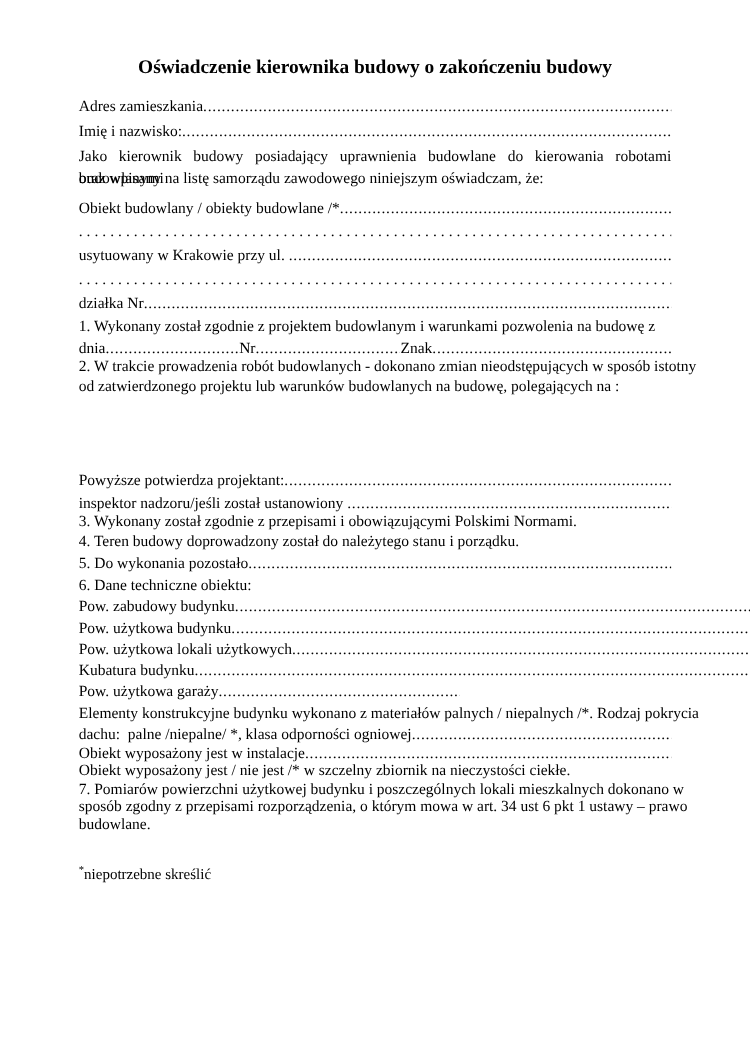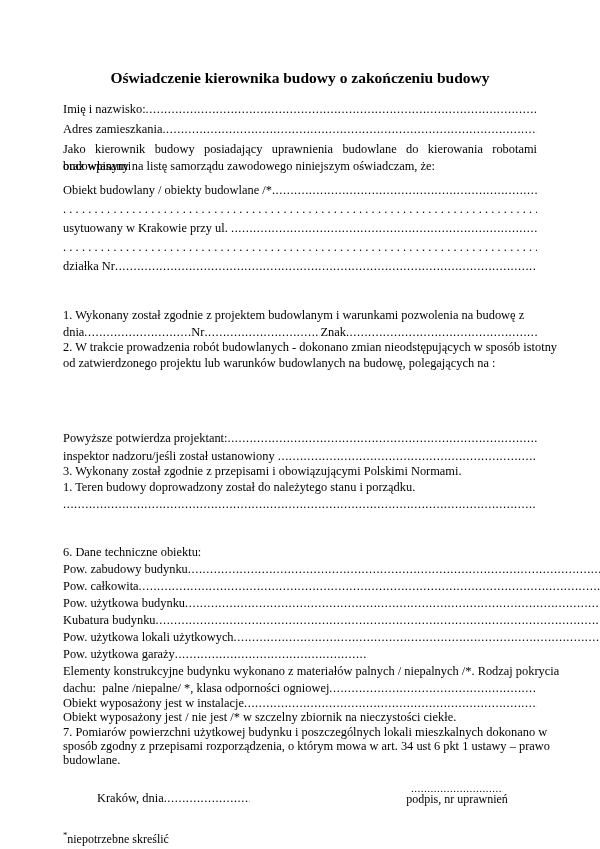"Oświadczenie kierownika budowy o" .page { padding: 68px 63px 0 63px -> 44px 63px 0 63px }
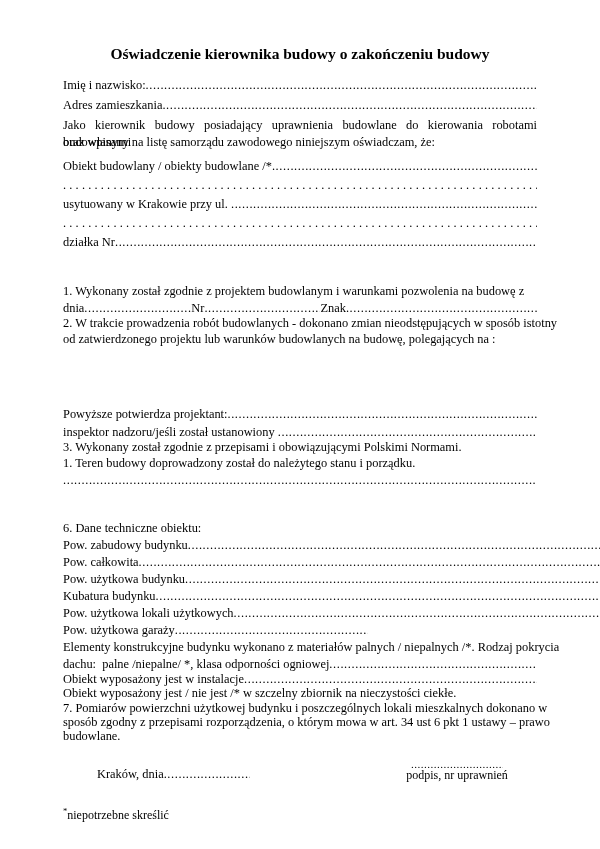"Imię i nazwisko:" div.line { order: before "Adres zamieszkania" -> after "Adres zamieszkania" }
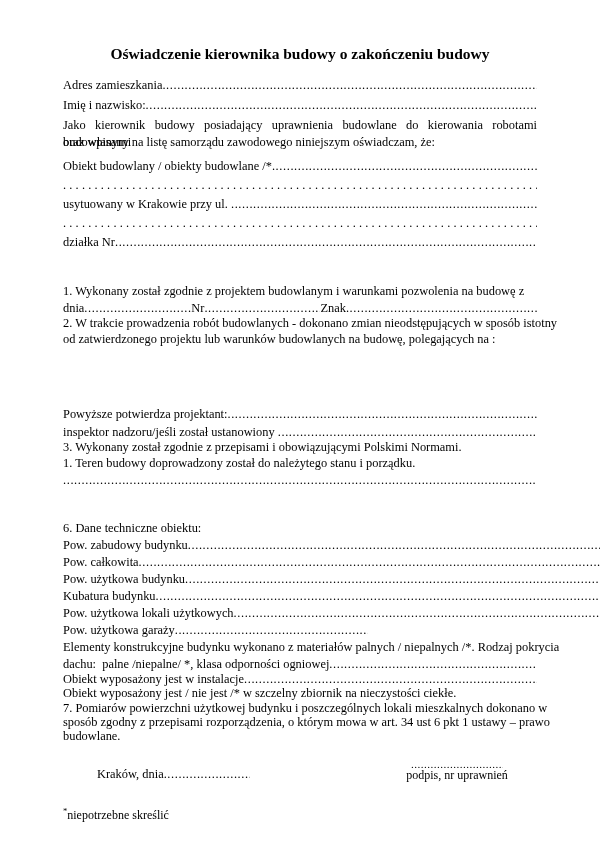"1. Wykonany został zgodnie z" .lh18 { margin-top: 30px -> none }
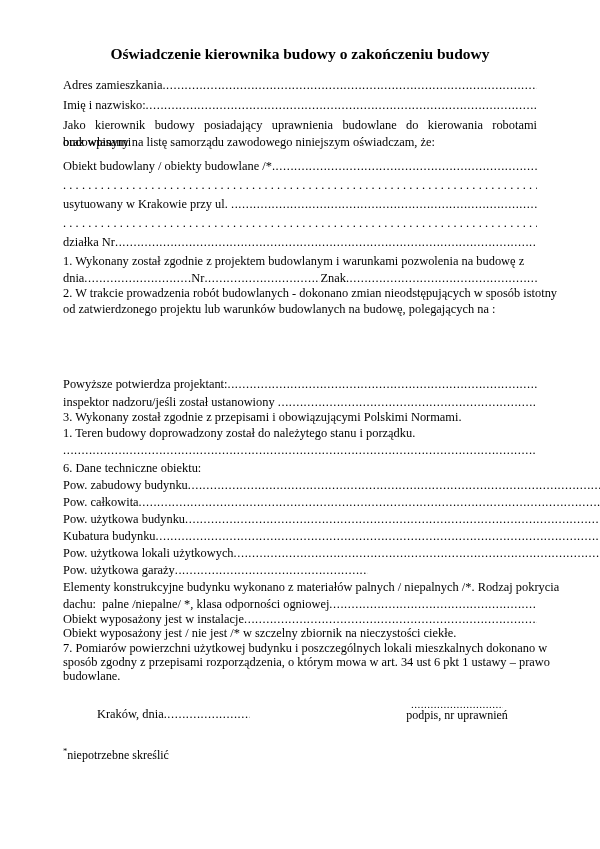"1. Teren budowy doprowadzony został" div.lh17 { text: 1 -> 4 }
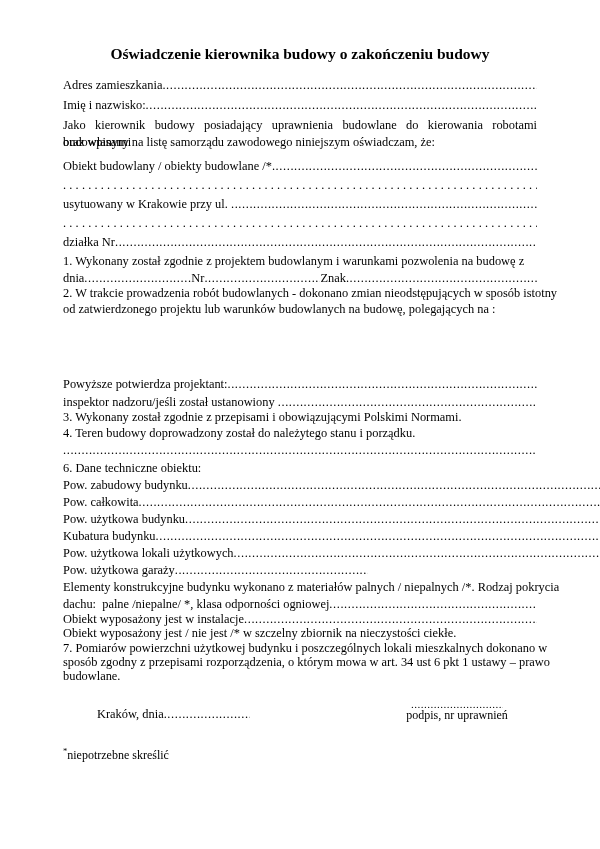"5. Do wykonania pozostało" span.lbl { html: none -> <span>5. Do wykonania pozostało</span> }
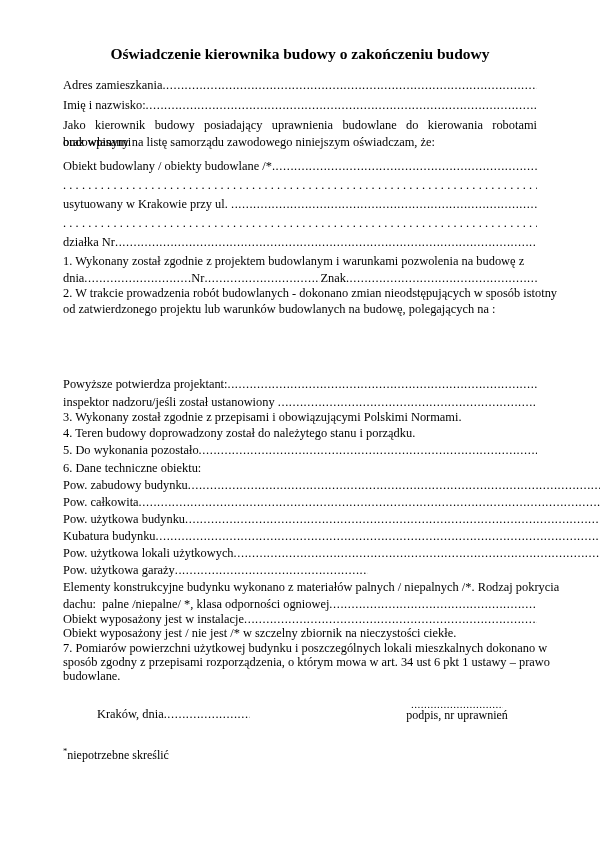"Pow. całkowita" div.tech-row { html: <div> <span> <span>Pow. całkowita</span> <span></span> </span> </div> -> none }
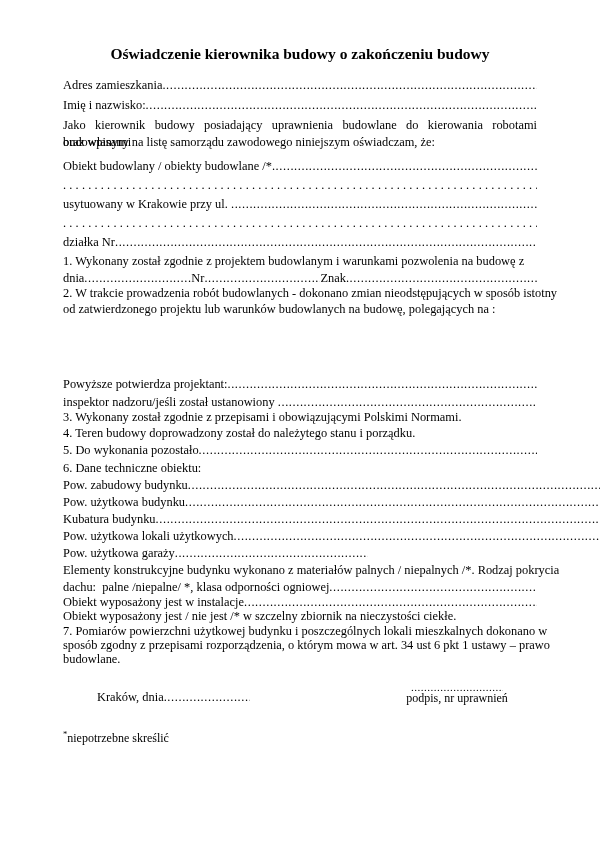"Kubatura budynku" div.tech-row { order: before "Pow. użytkowa lokali użytkowych" -> after "Pow. użytkowa lokali użytkowych" }
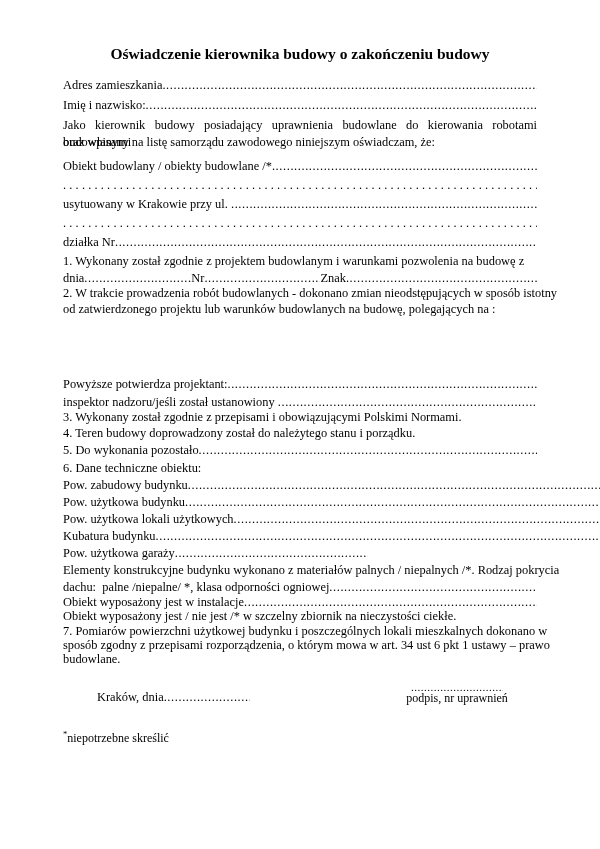"Kraków, dnia" div.sig-row { html: <div> <div> <span>Kraków, dnia</span> <span></span> </div> <div> <div></div> <div>podpis, nr uprawnień</div> </div> </div> -> none }
